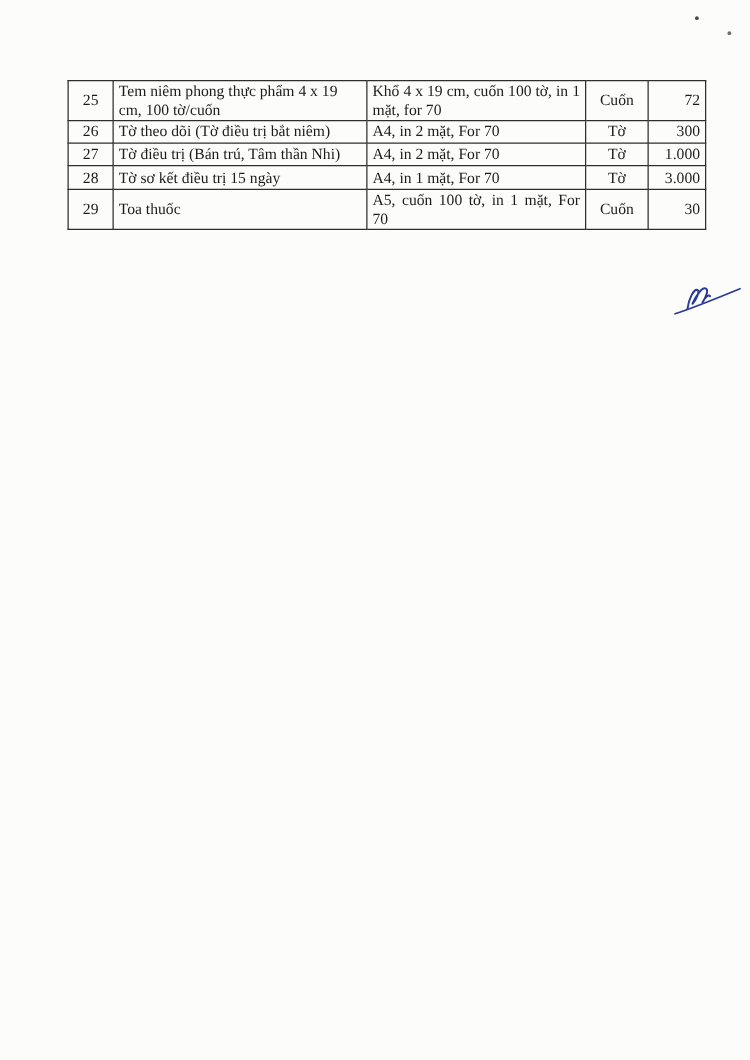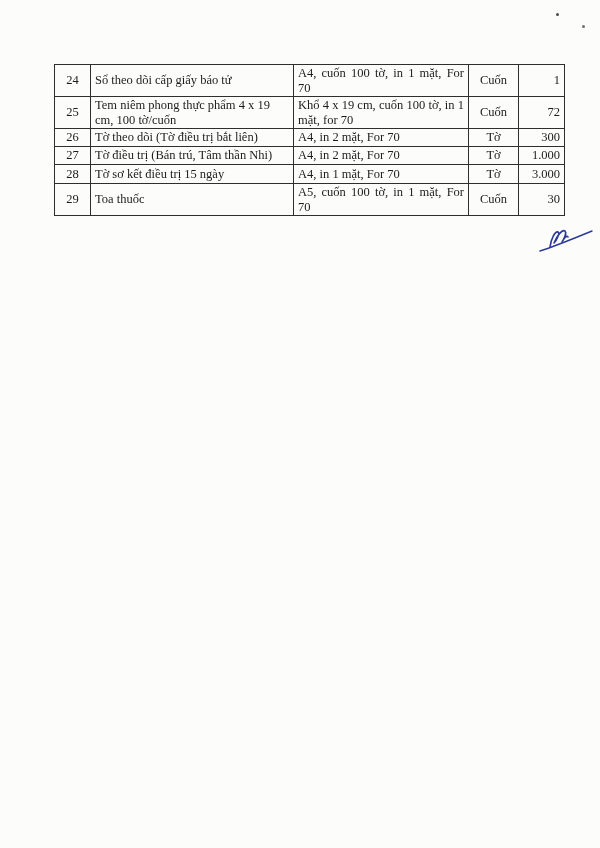"24" tr.h29 { html: <tr> <td>24</td> <td>Sổ theo dõi cấp giấy báo tử</td> <td>A4, cuốn 100 tờ, in 1 mặt, For 70</td> <td>Cuốn</td> <td>1</td> </tr> -> none }
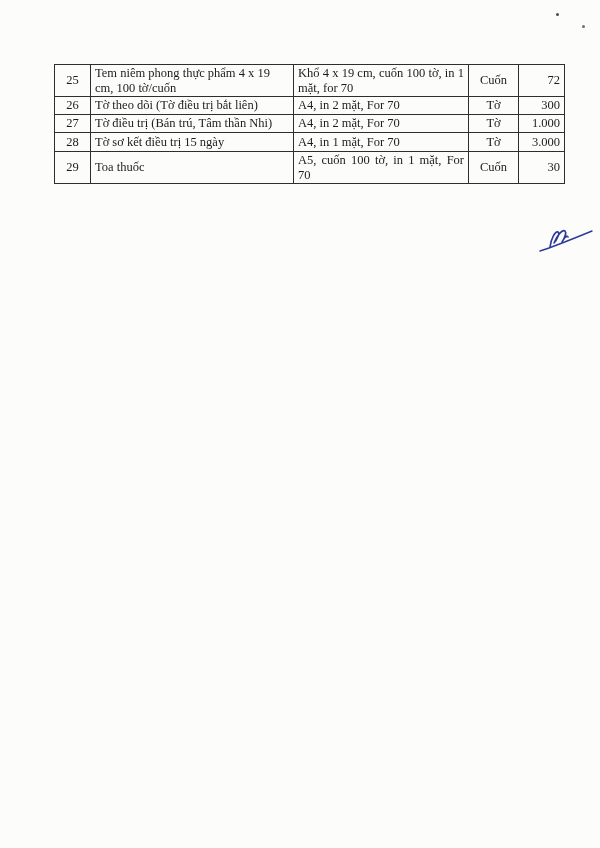"Tờ theo dõi (Tờ điều" td.c-name { text: liên -> niêm }
